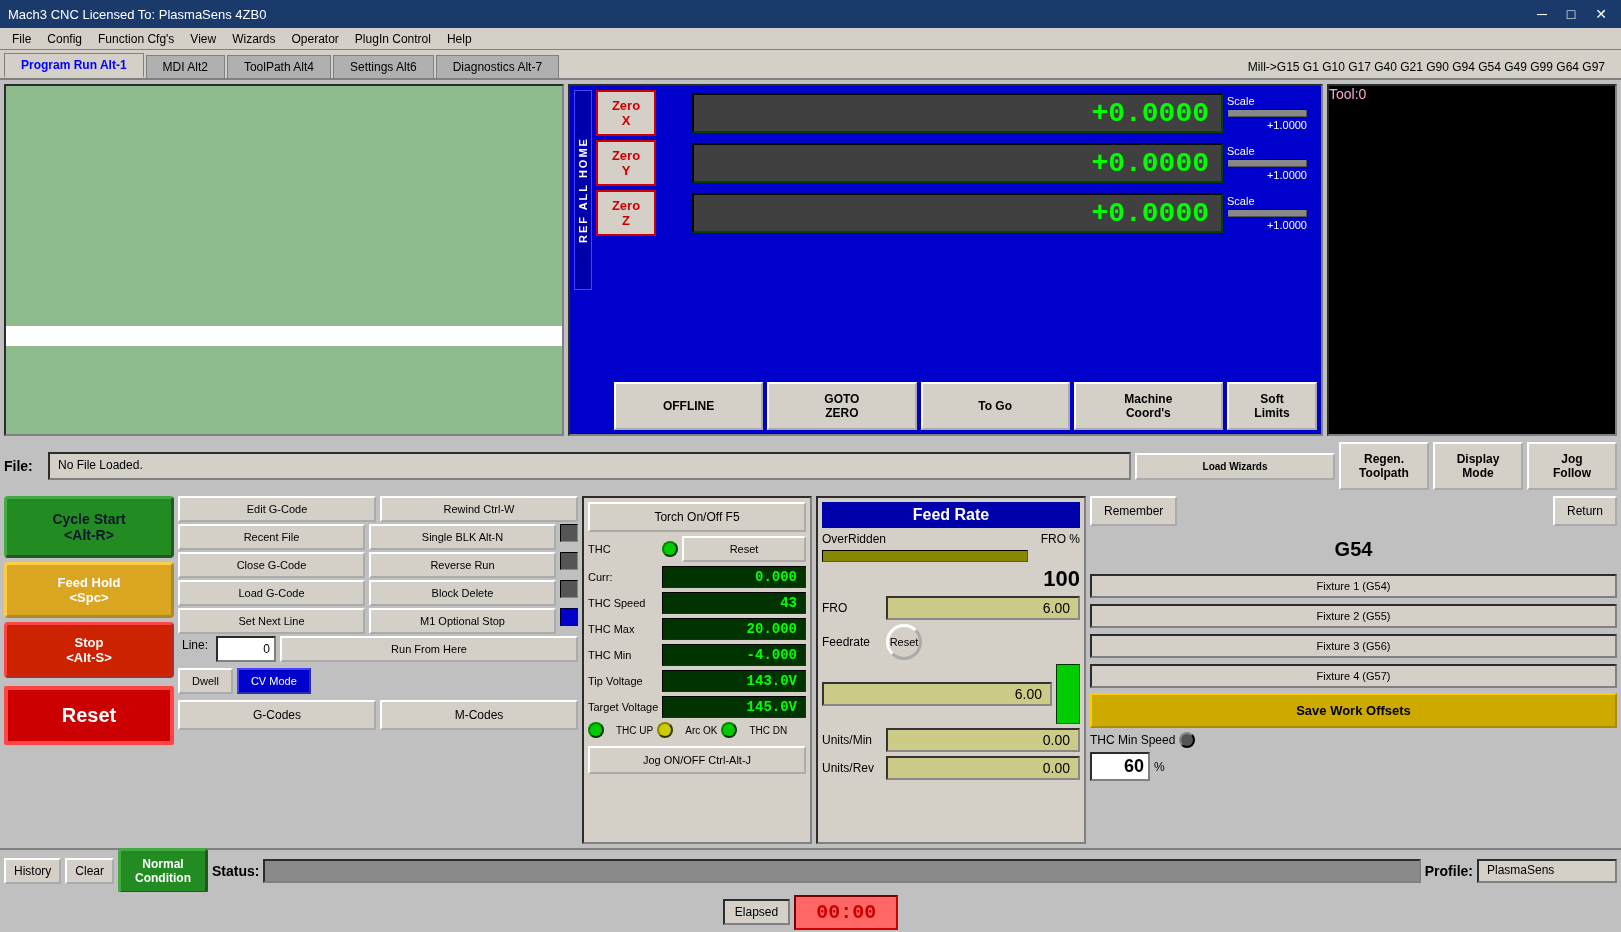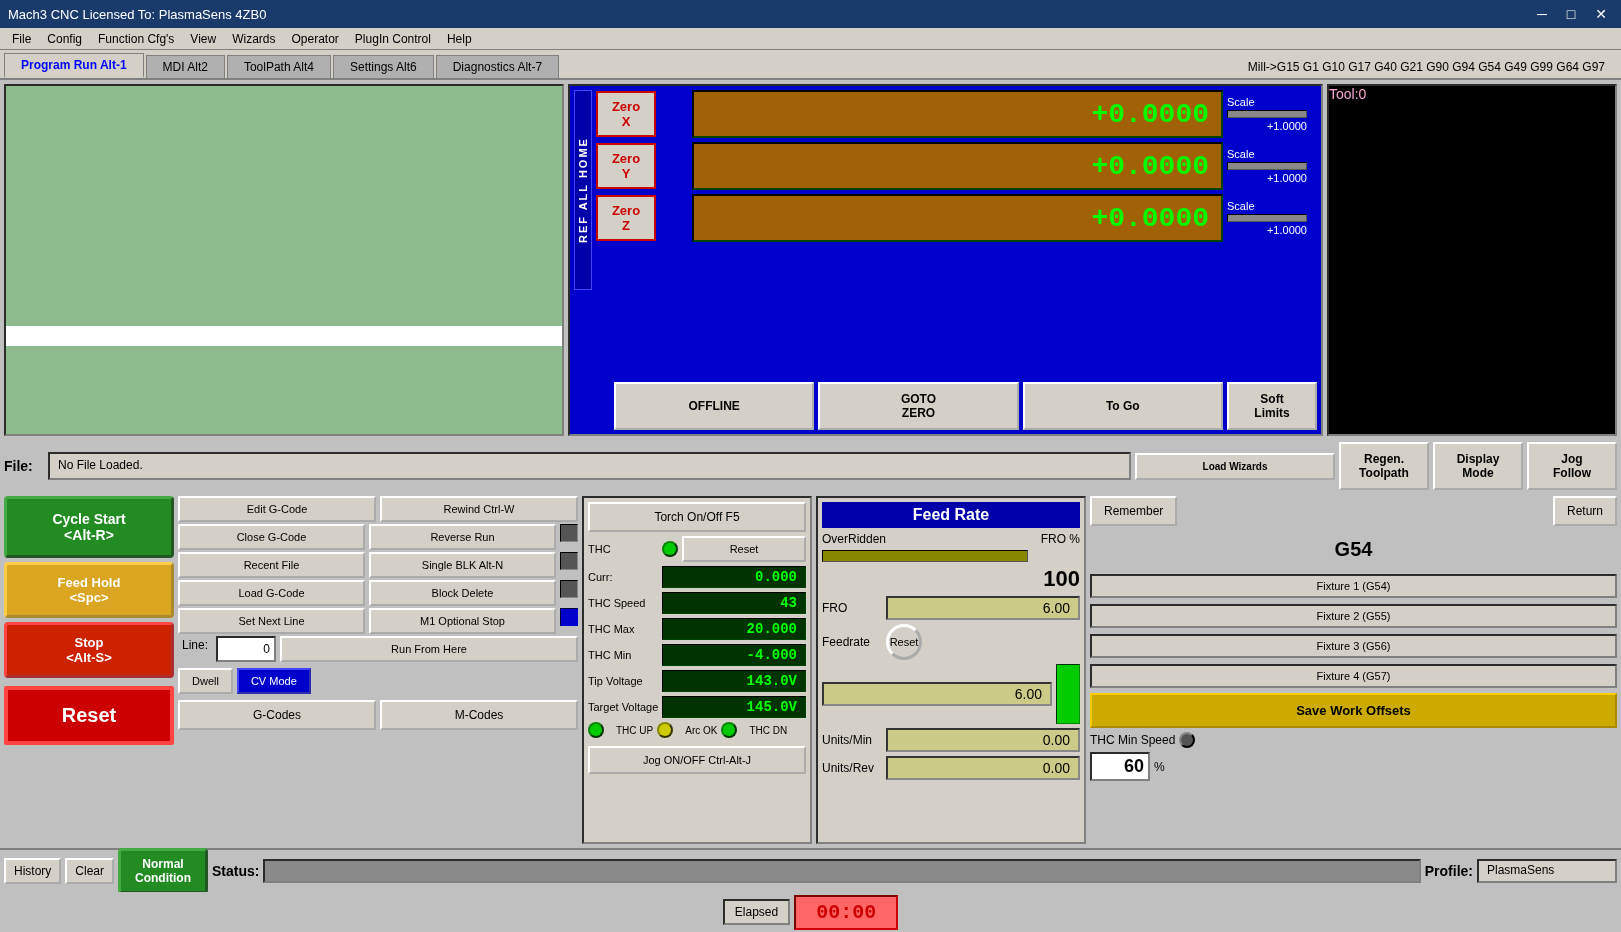"+0.0000" .dro-value { background: #a16207 -> #404040; height: 48px -> 40px }
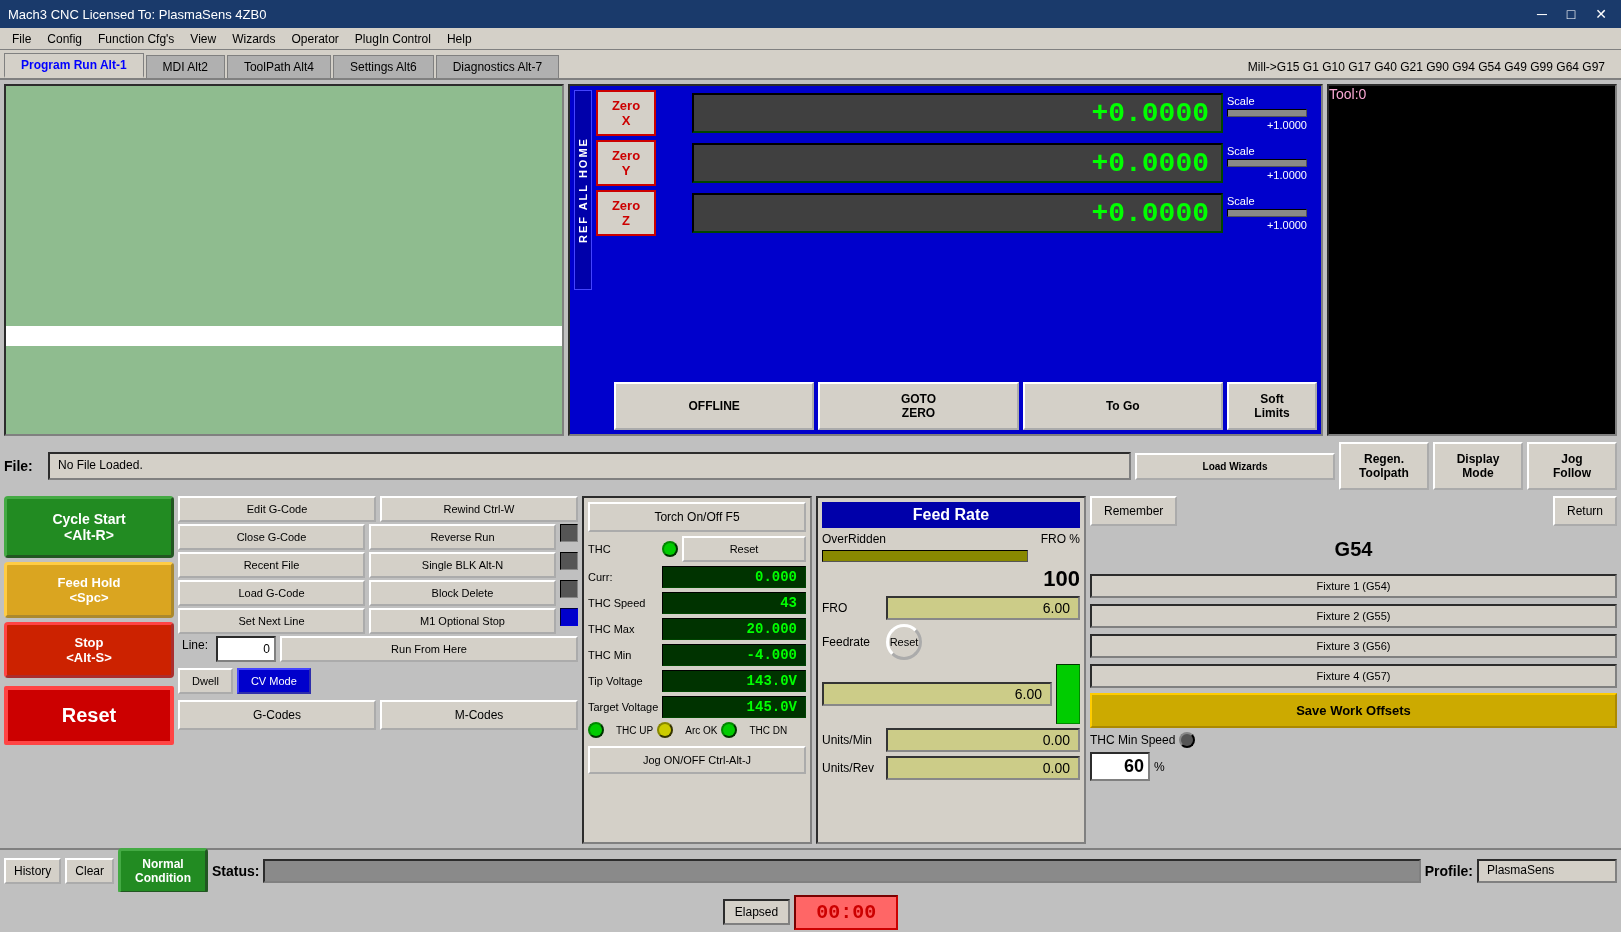"Machine" button.dro-btn { html: none -> <button>Machine<br>Coord's</button> }
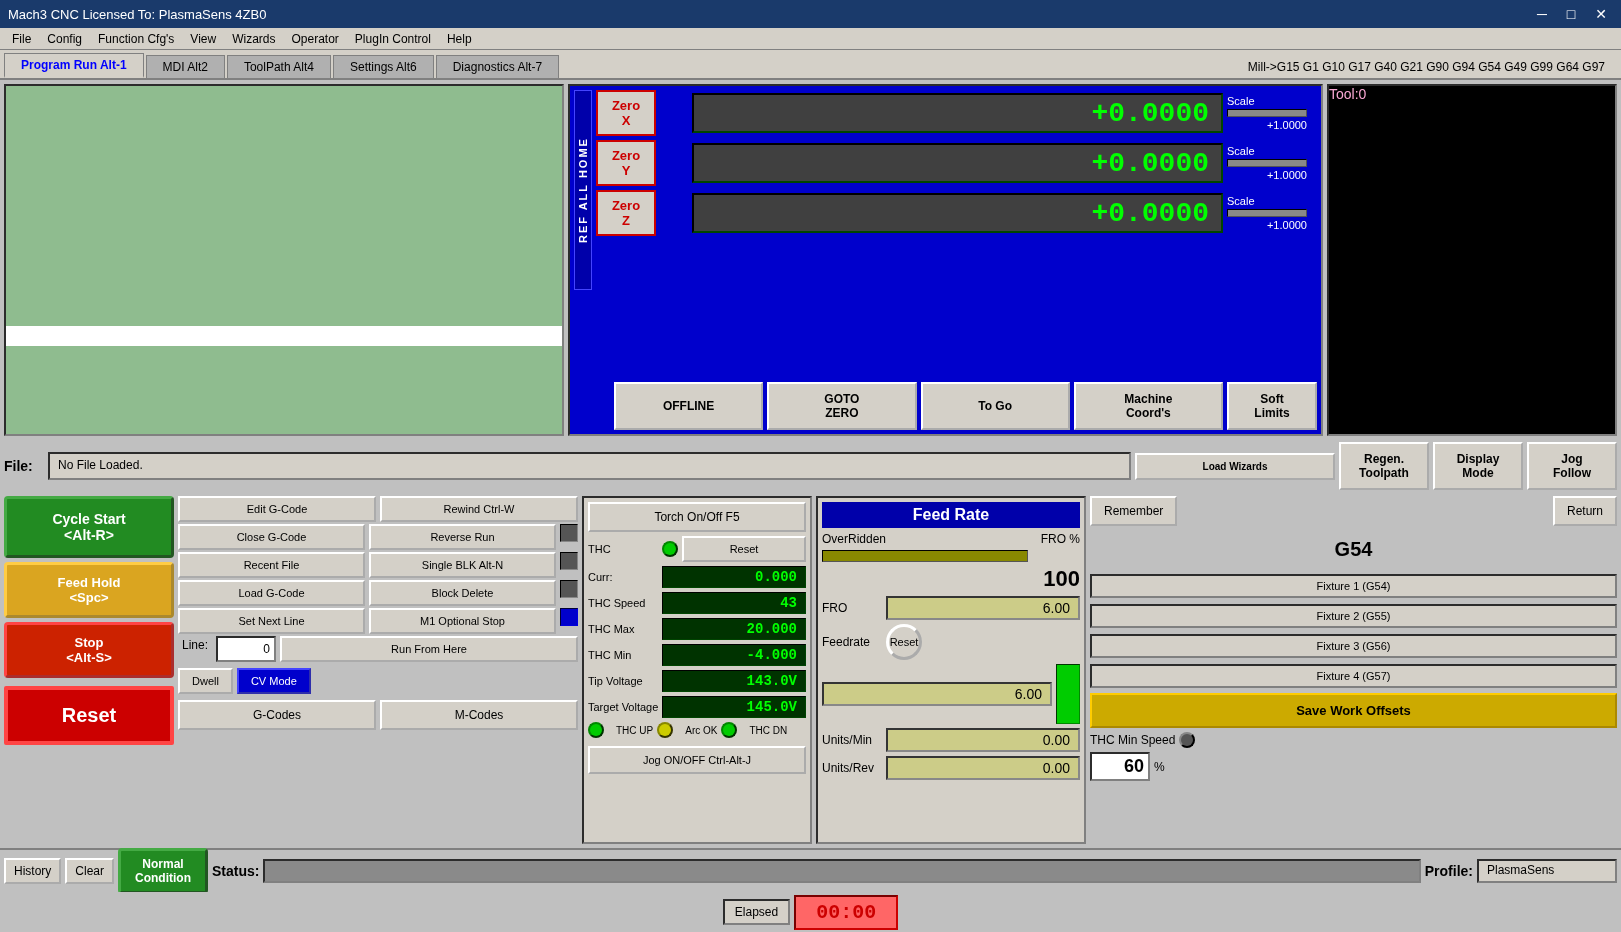"Cycle Start" .cycle-start-btn { color: #ffffff -> #0f172a }
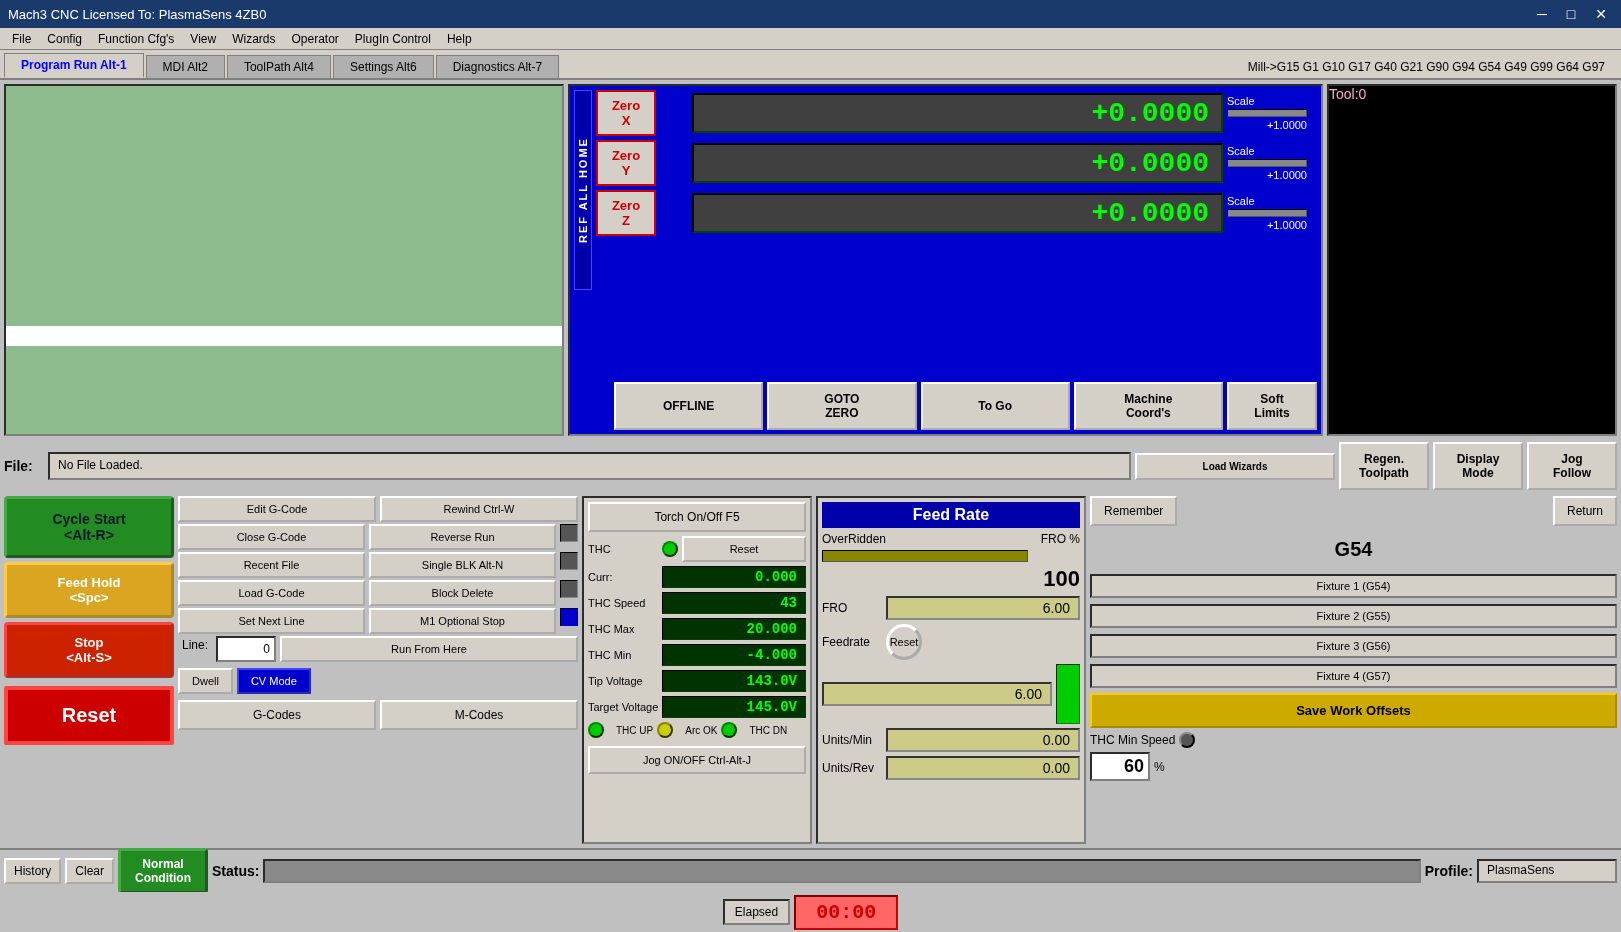"Close G-Code" div.mid-btn-row { order: before "Recent File" -> after "Recent File" }
